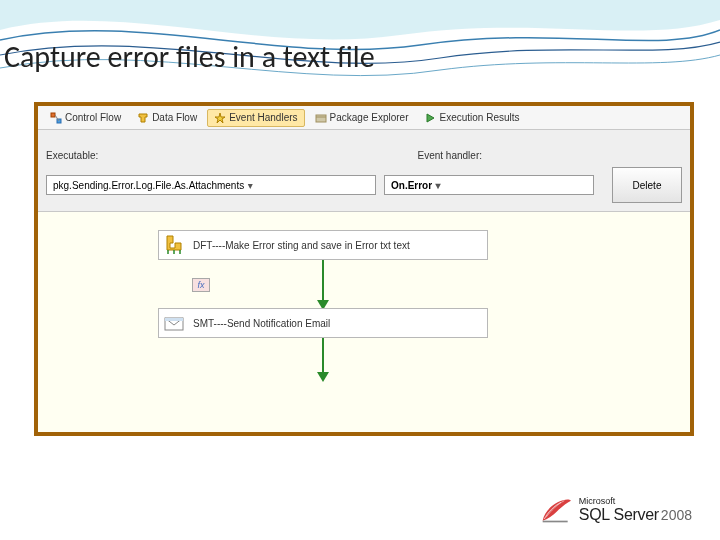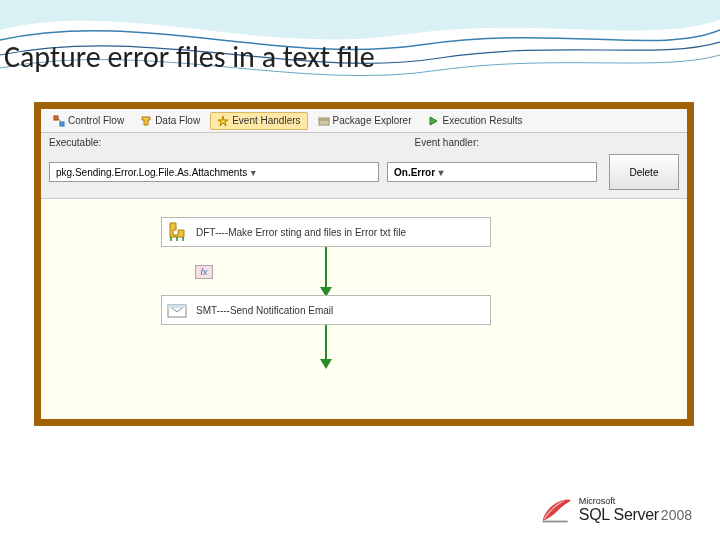"Control Flow" .ssis-panel { border: 7px solid #a16207 -> 4px solid #a16207 }
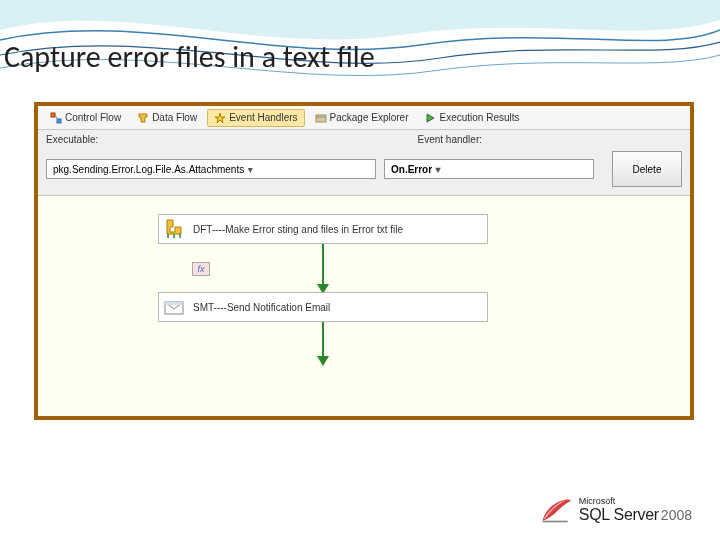"Executable:" .handler-row .lbl { margin-top: none -> 16px }
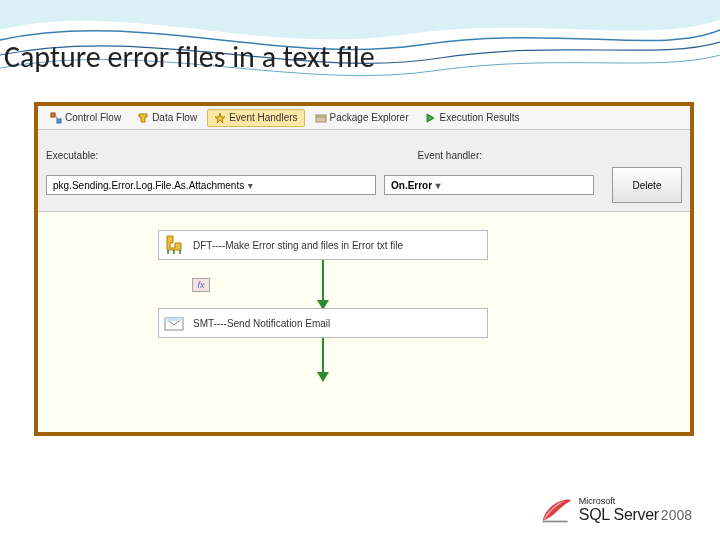"DFT----Make Error sting and files" span { text: files in Error txt file -> save in Error txt text }
